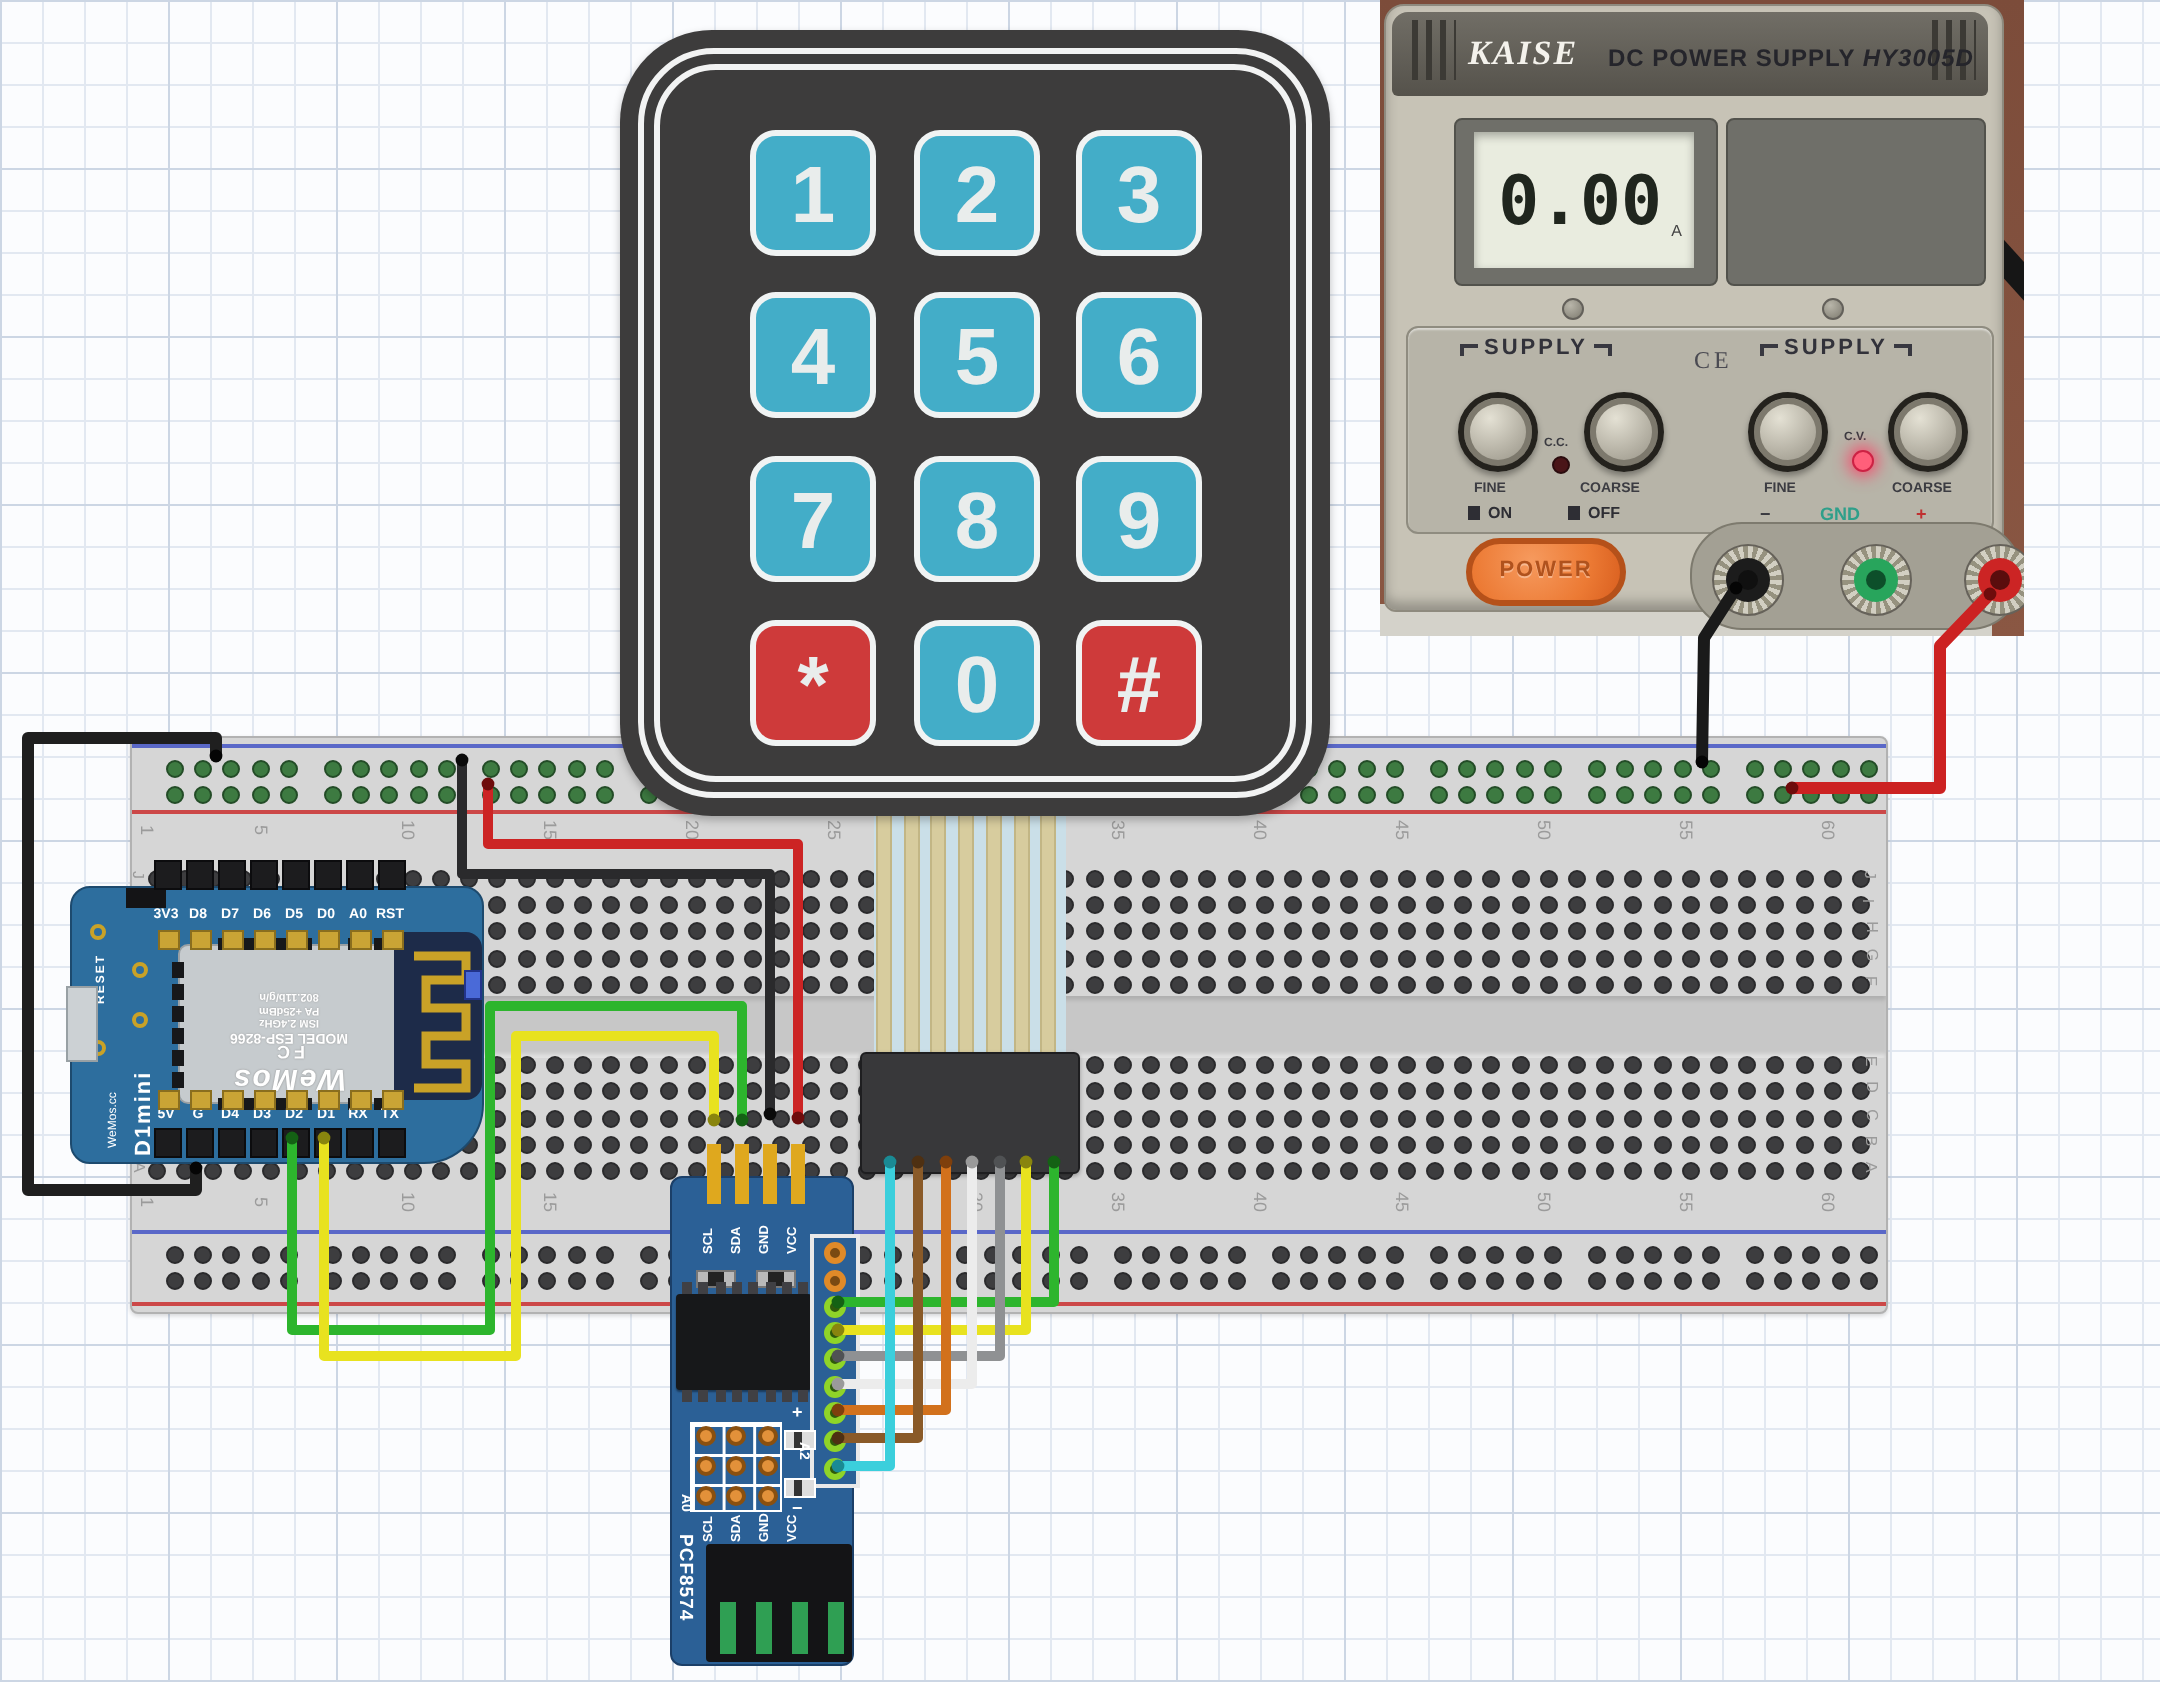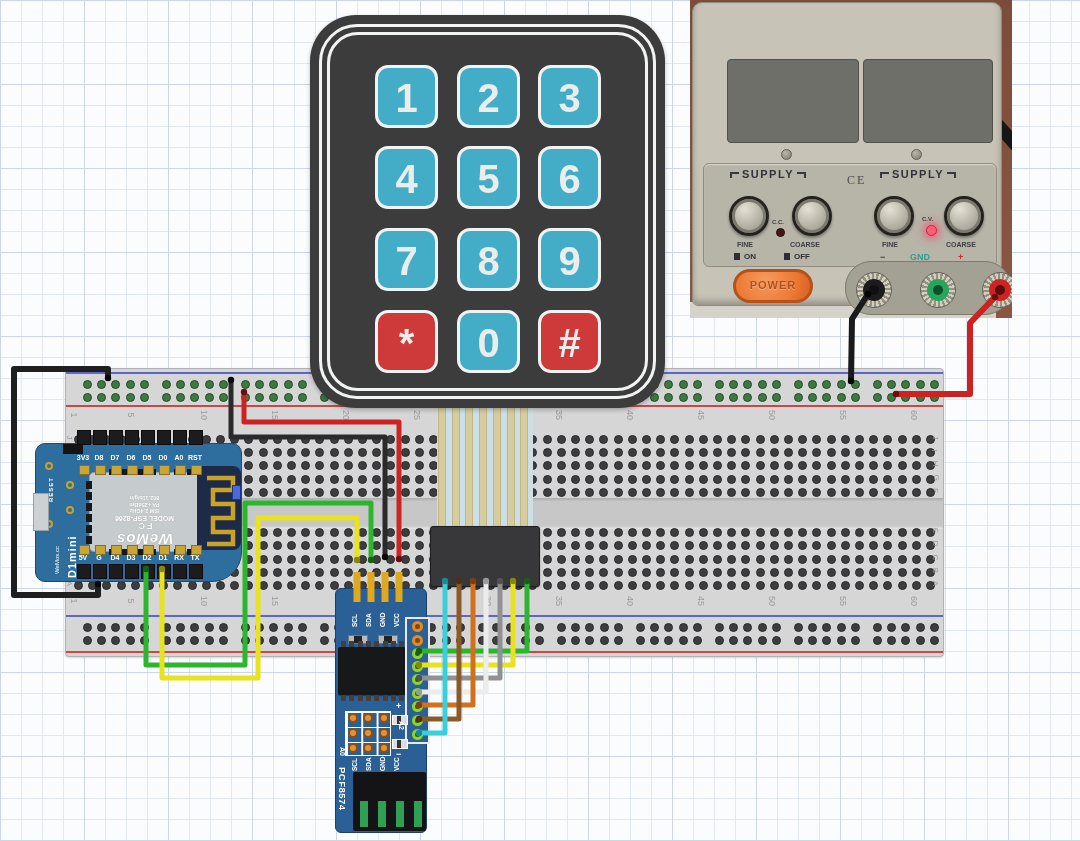"KAISE" div.psu-bezel { html: none -> <div> <div></div> <div></div> <span>KAISE</span> <span> <span>DC POWER SUPPLY</span> <span>HY3005D</span> </span> </div> }
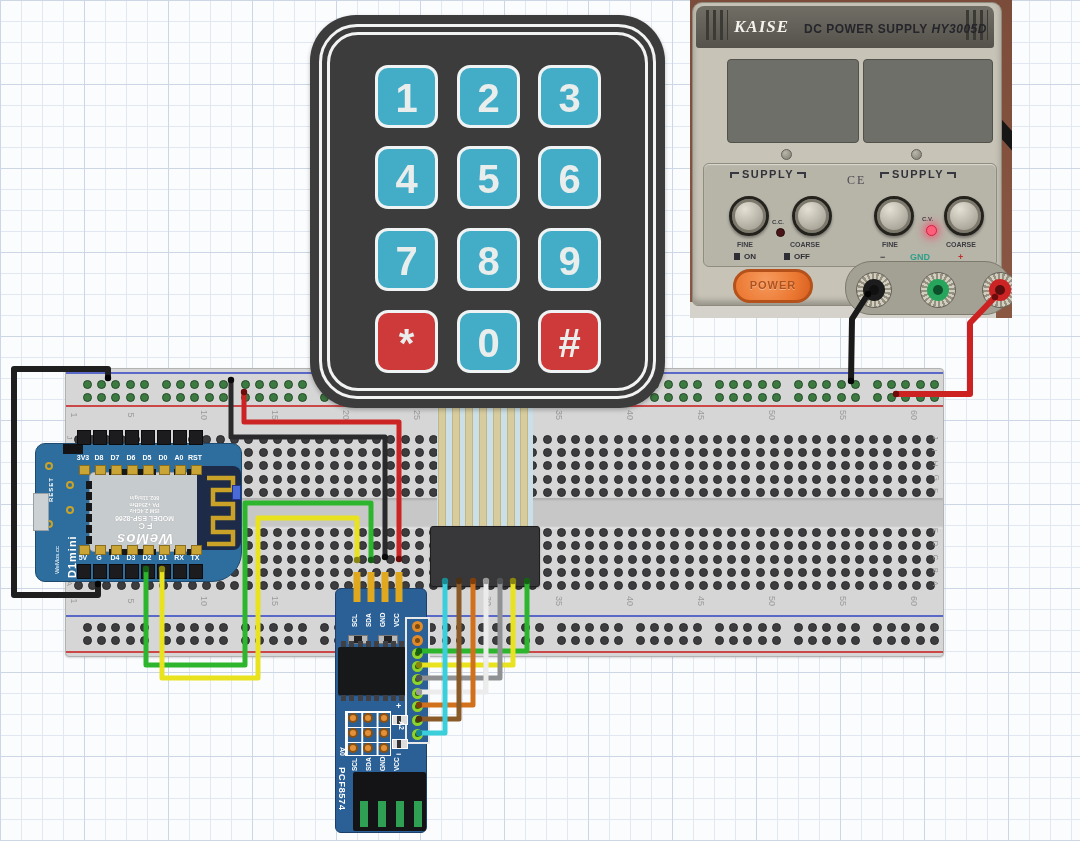"0.00" div.lcd { html: none -> <div> <div>0.00</div> <div>A</div> </div> }
